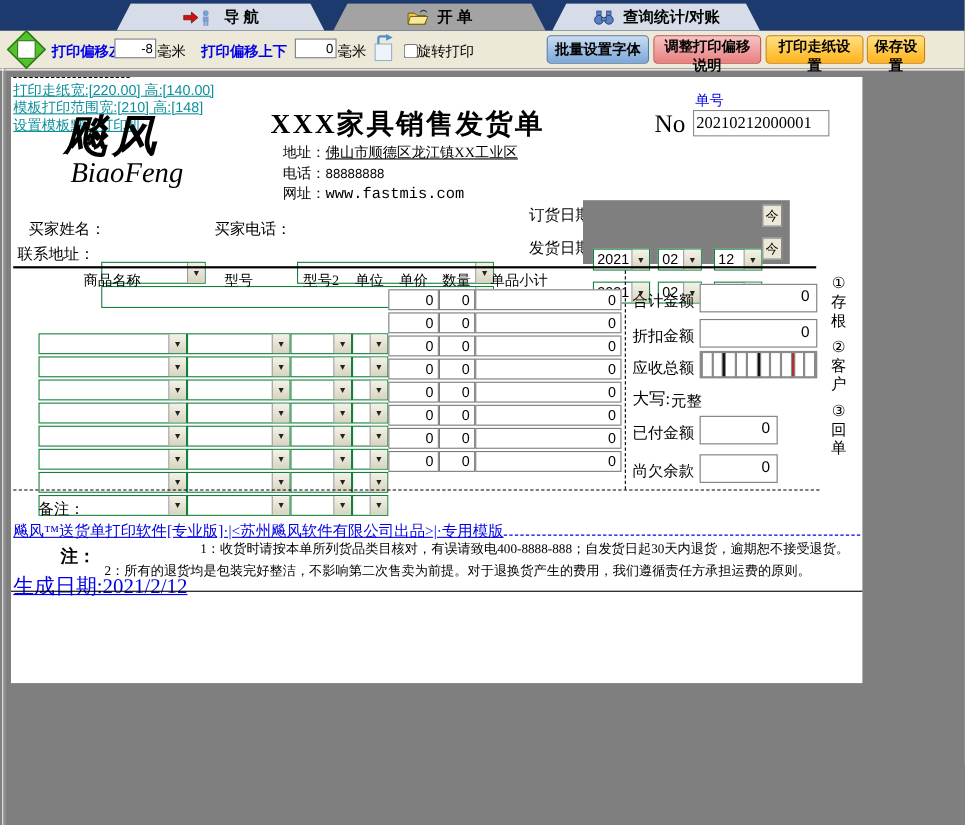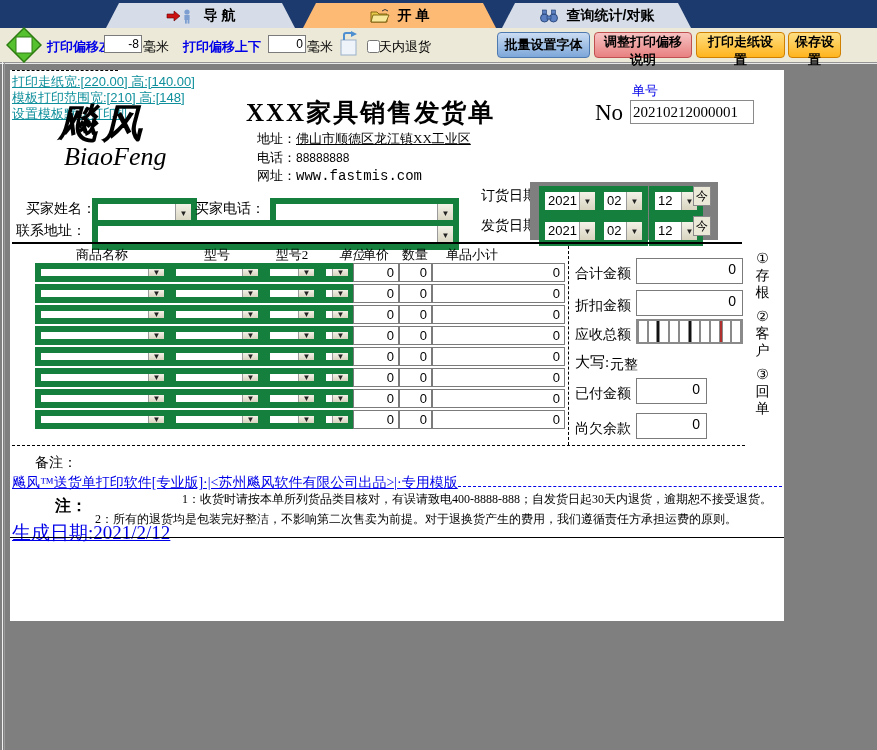"开 单" .tab.active { background: #fdba74 -> #a3a3a3 }
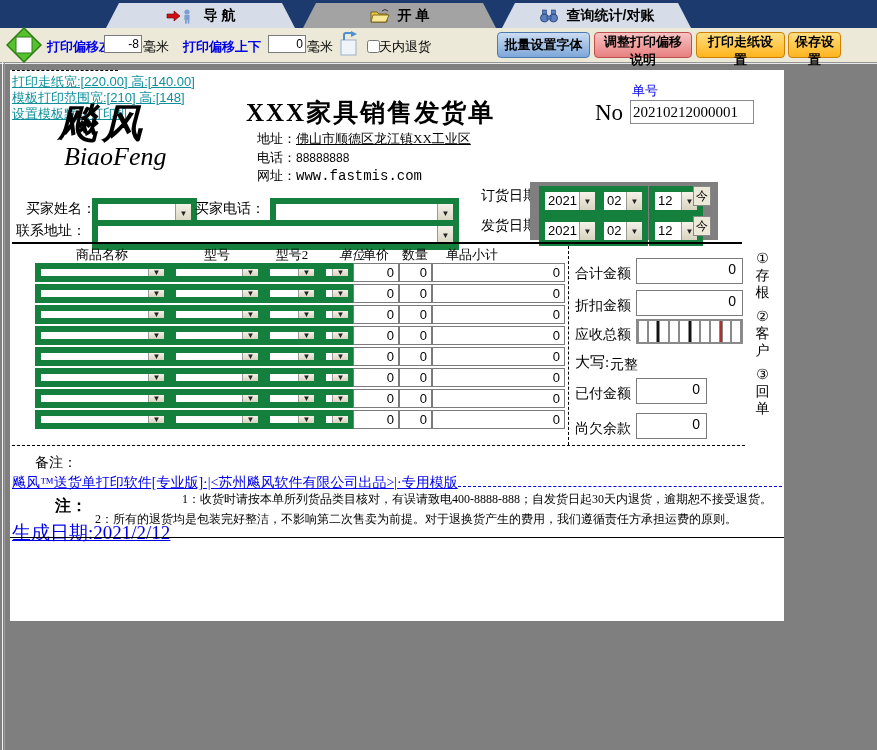"天内退货" span.tb-unit { text: 天内退货 -> 旋转打印 }
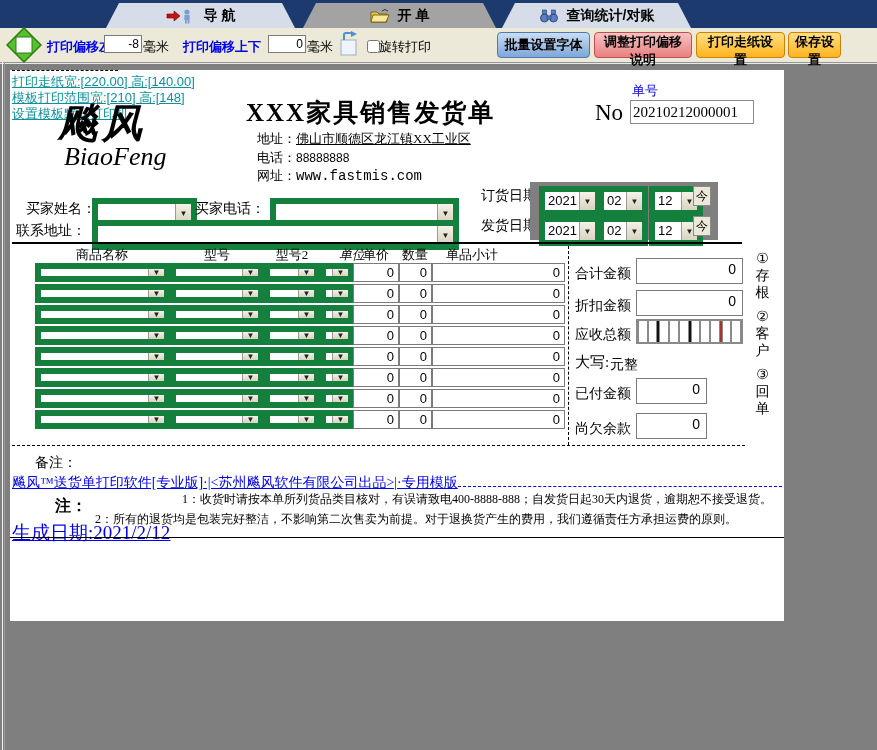"2021" .combo { border: 6px solid #15803d -> 1px solid #15803d; margin-top: none -> 40px }
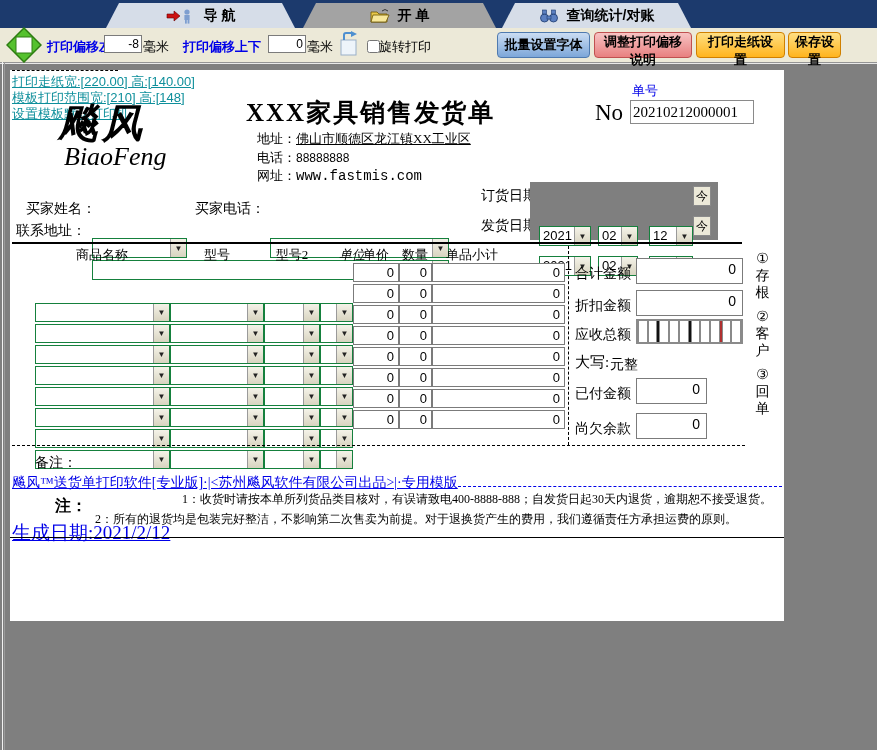"单位" span.hdr { font-style: italic -> none; left: 342px -> 326px }
